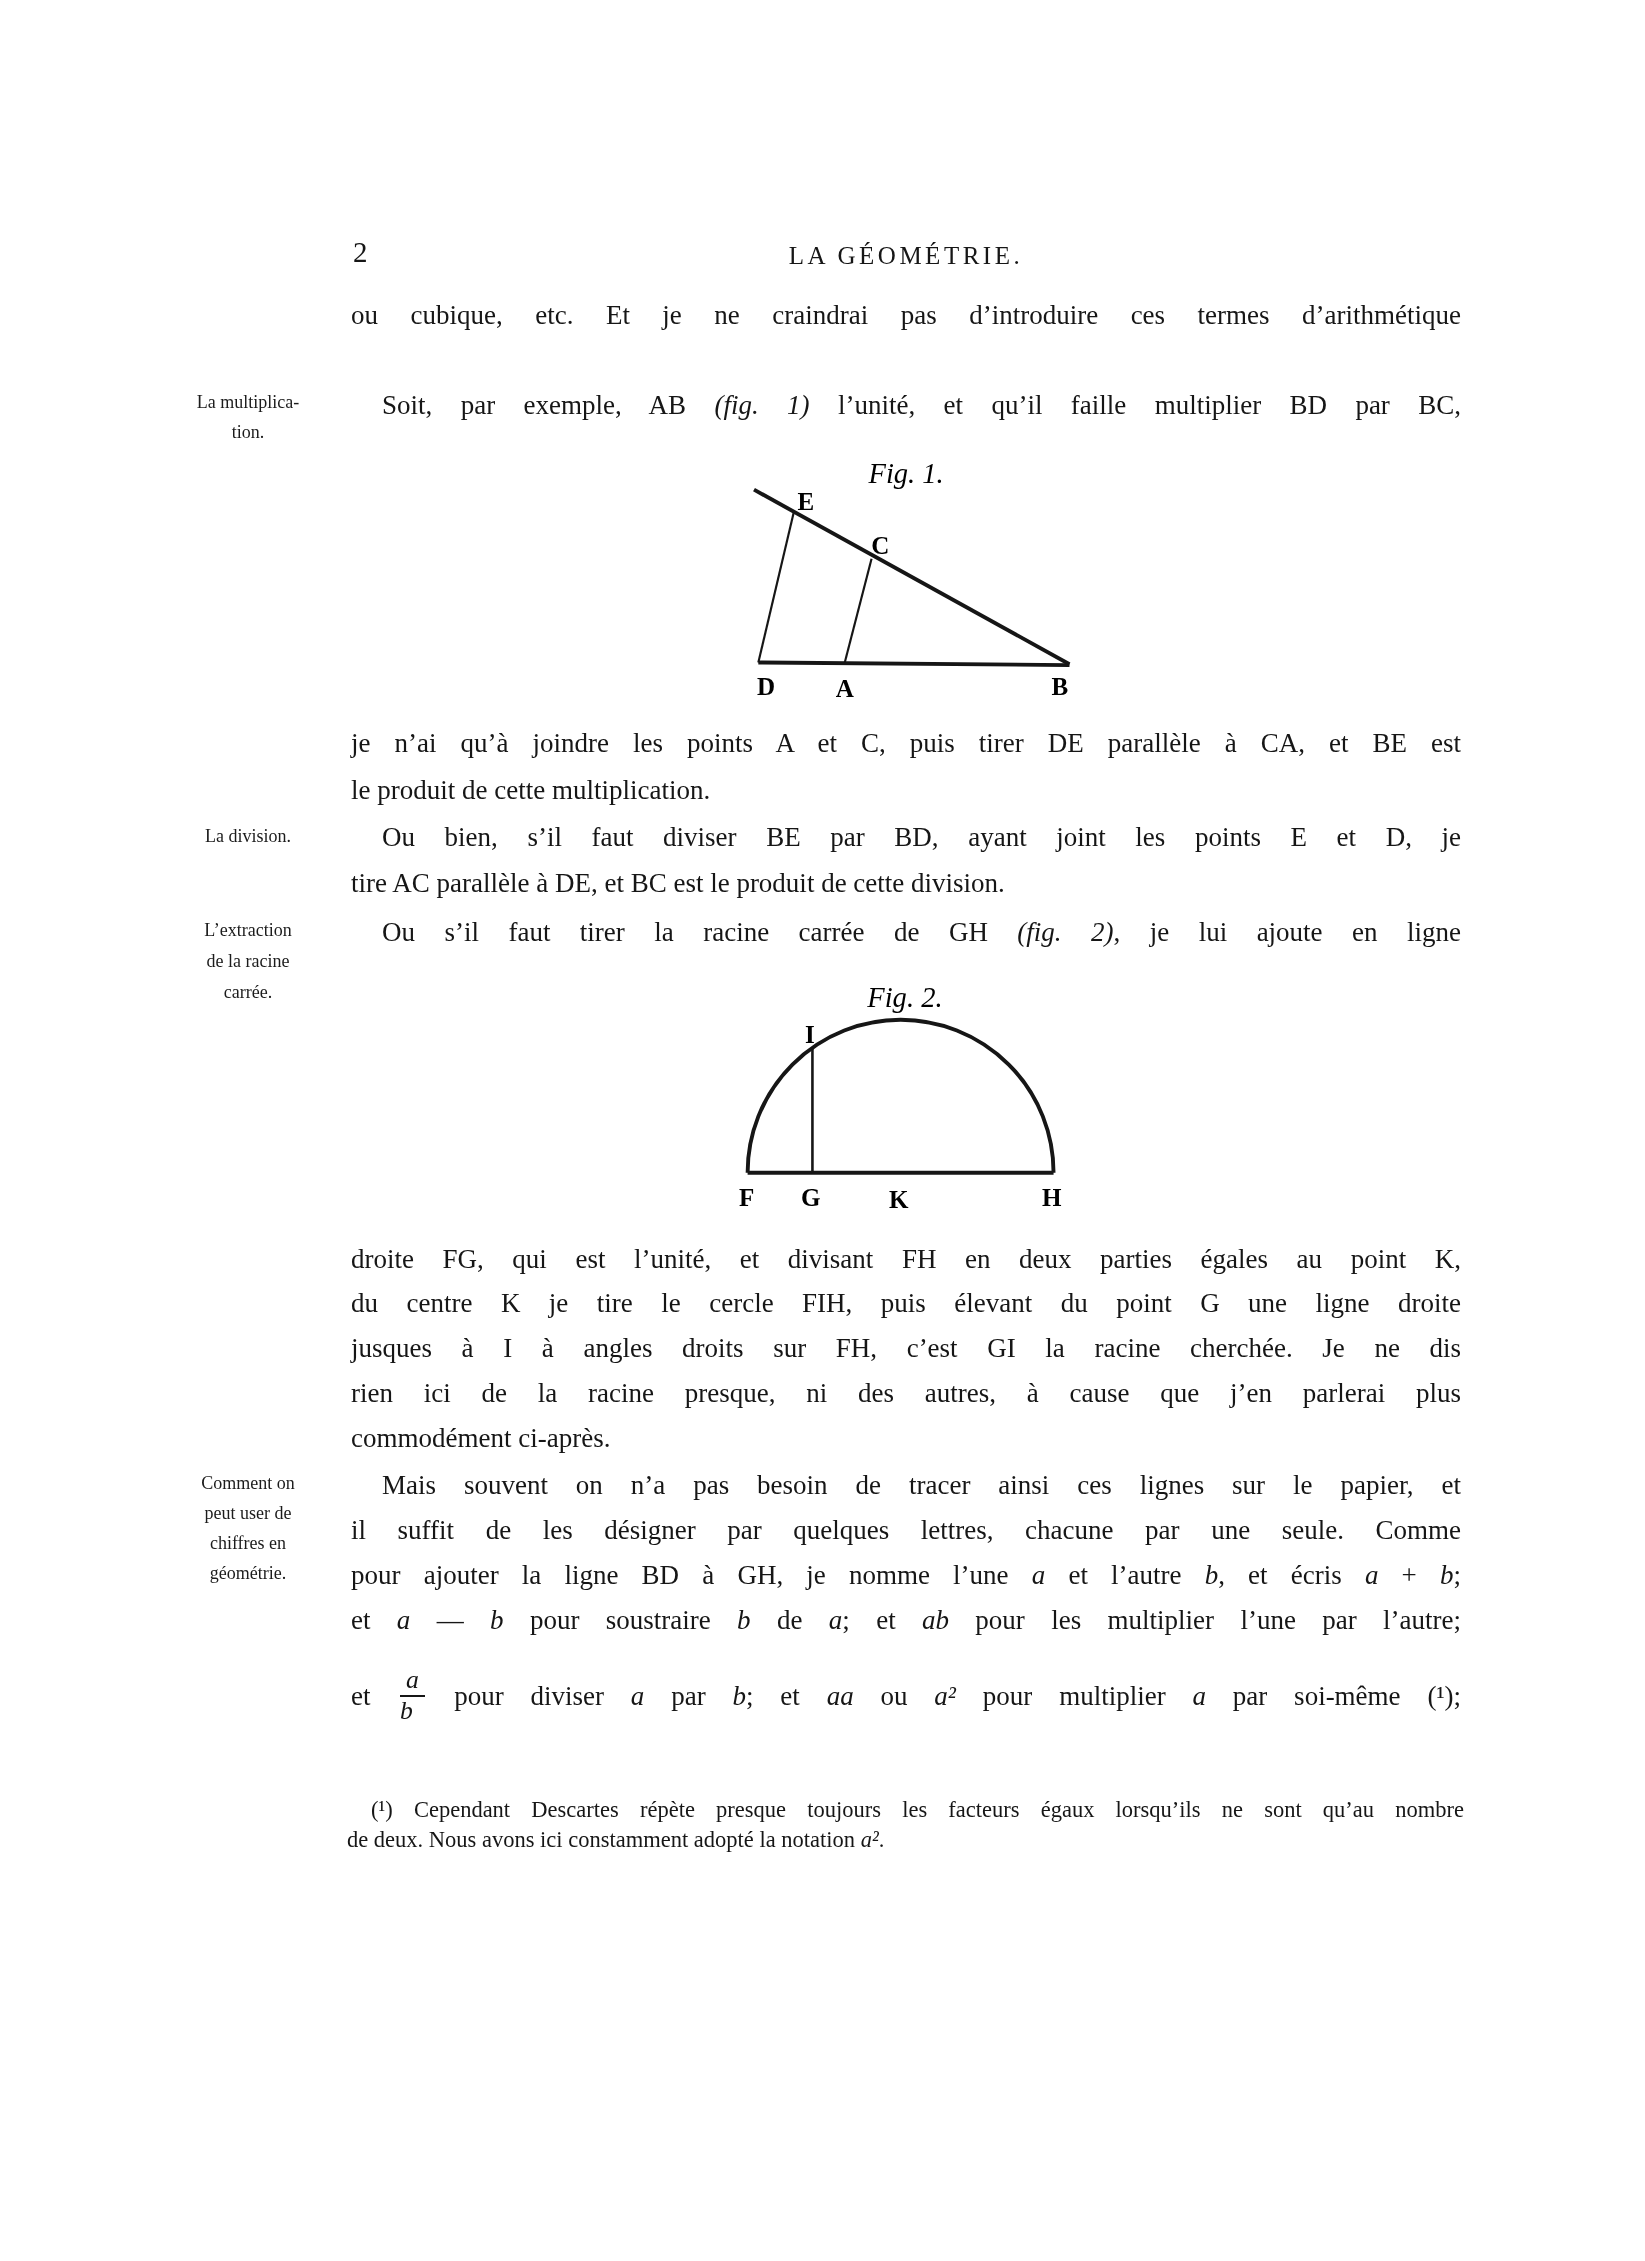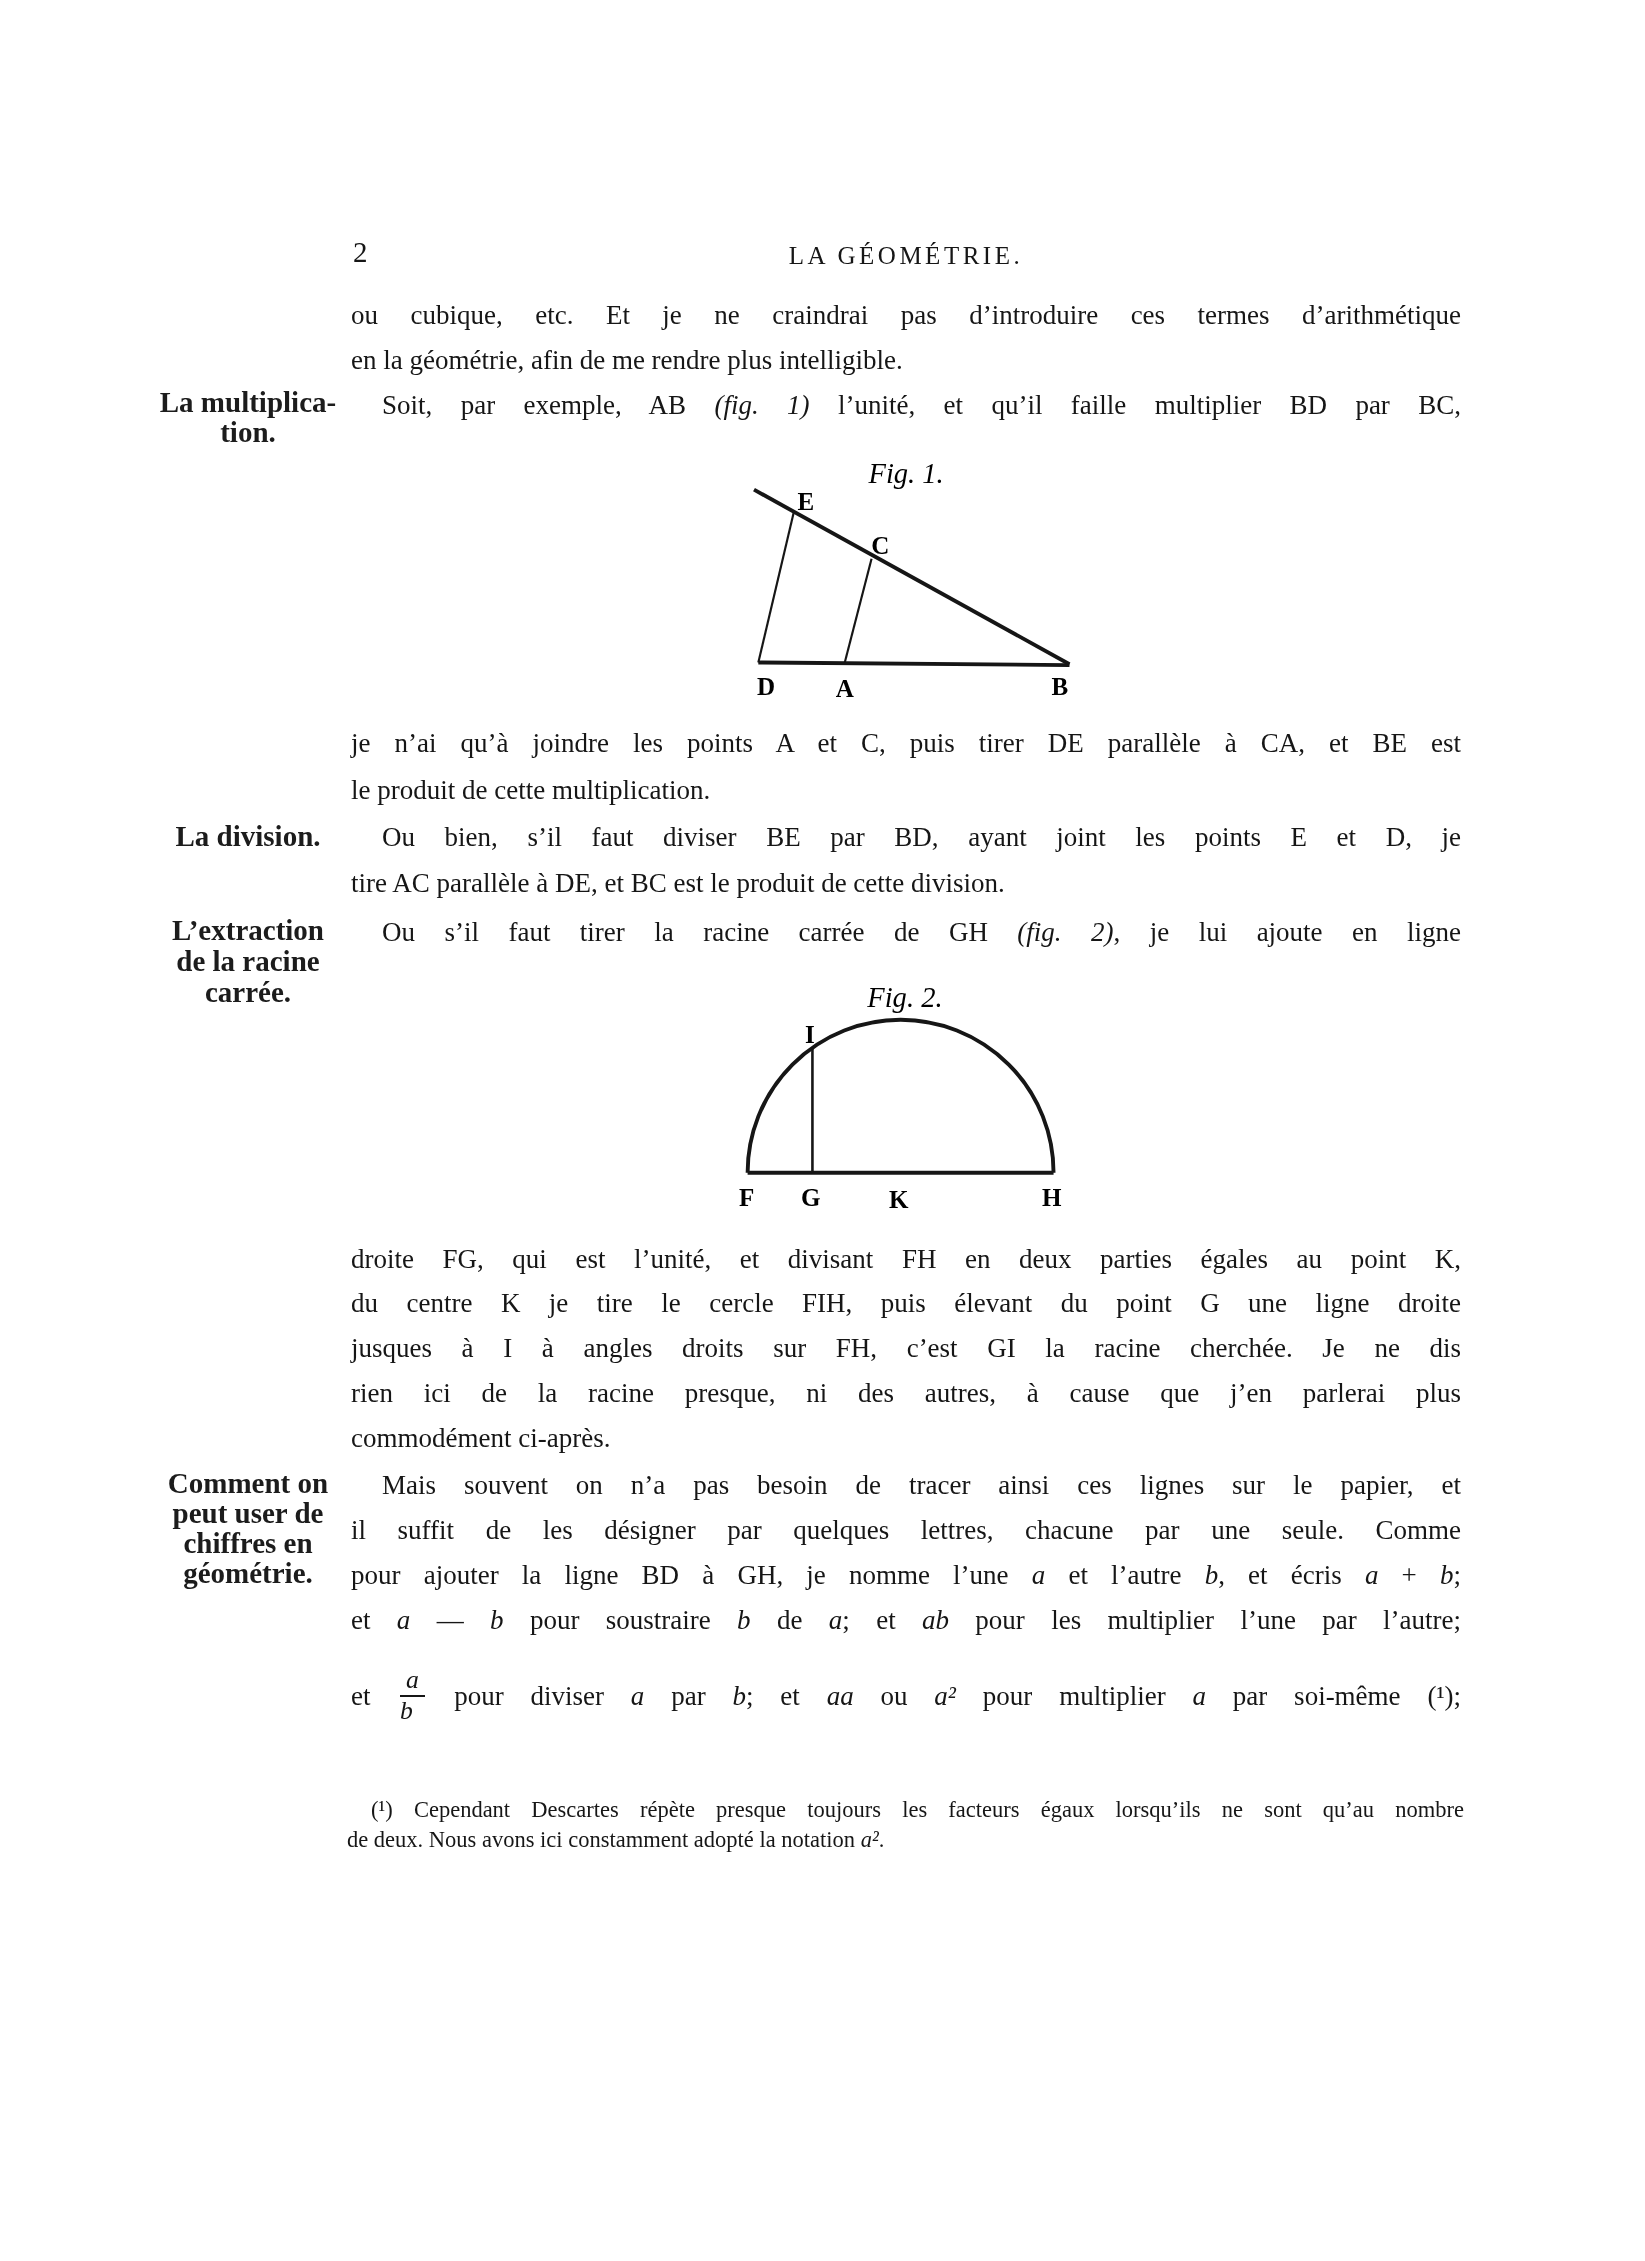"en la géométrie, afin de" div.bline { html: <div><span>en la géométrie, afin de me rendre plus intelligible.</span></div> -> none }
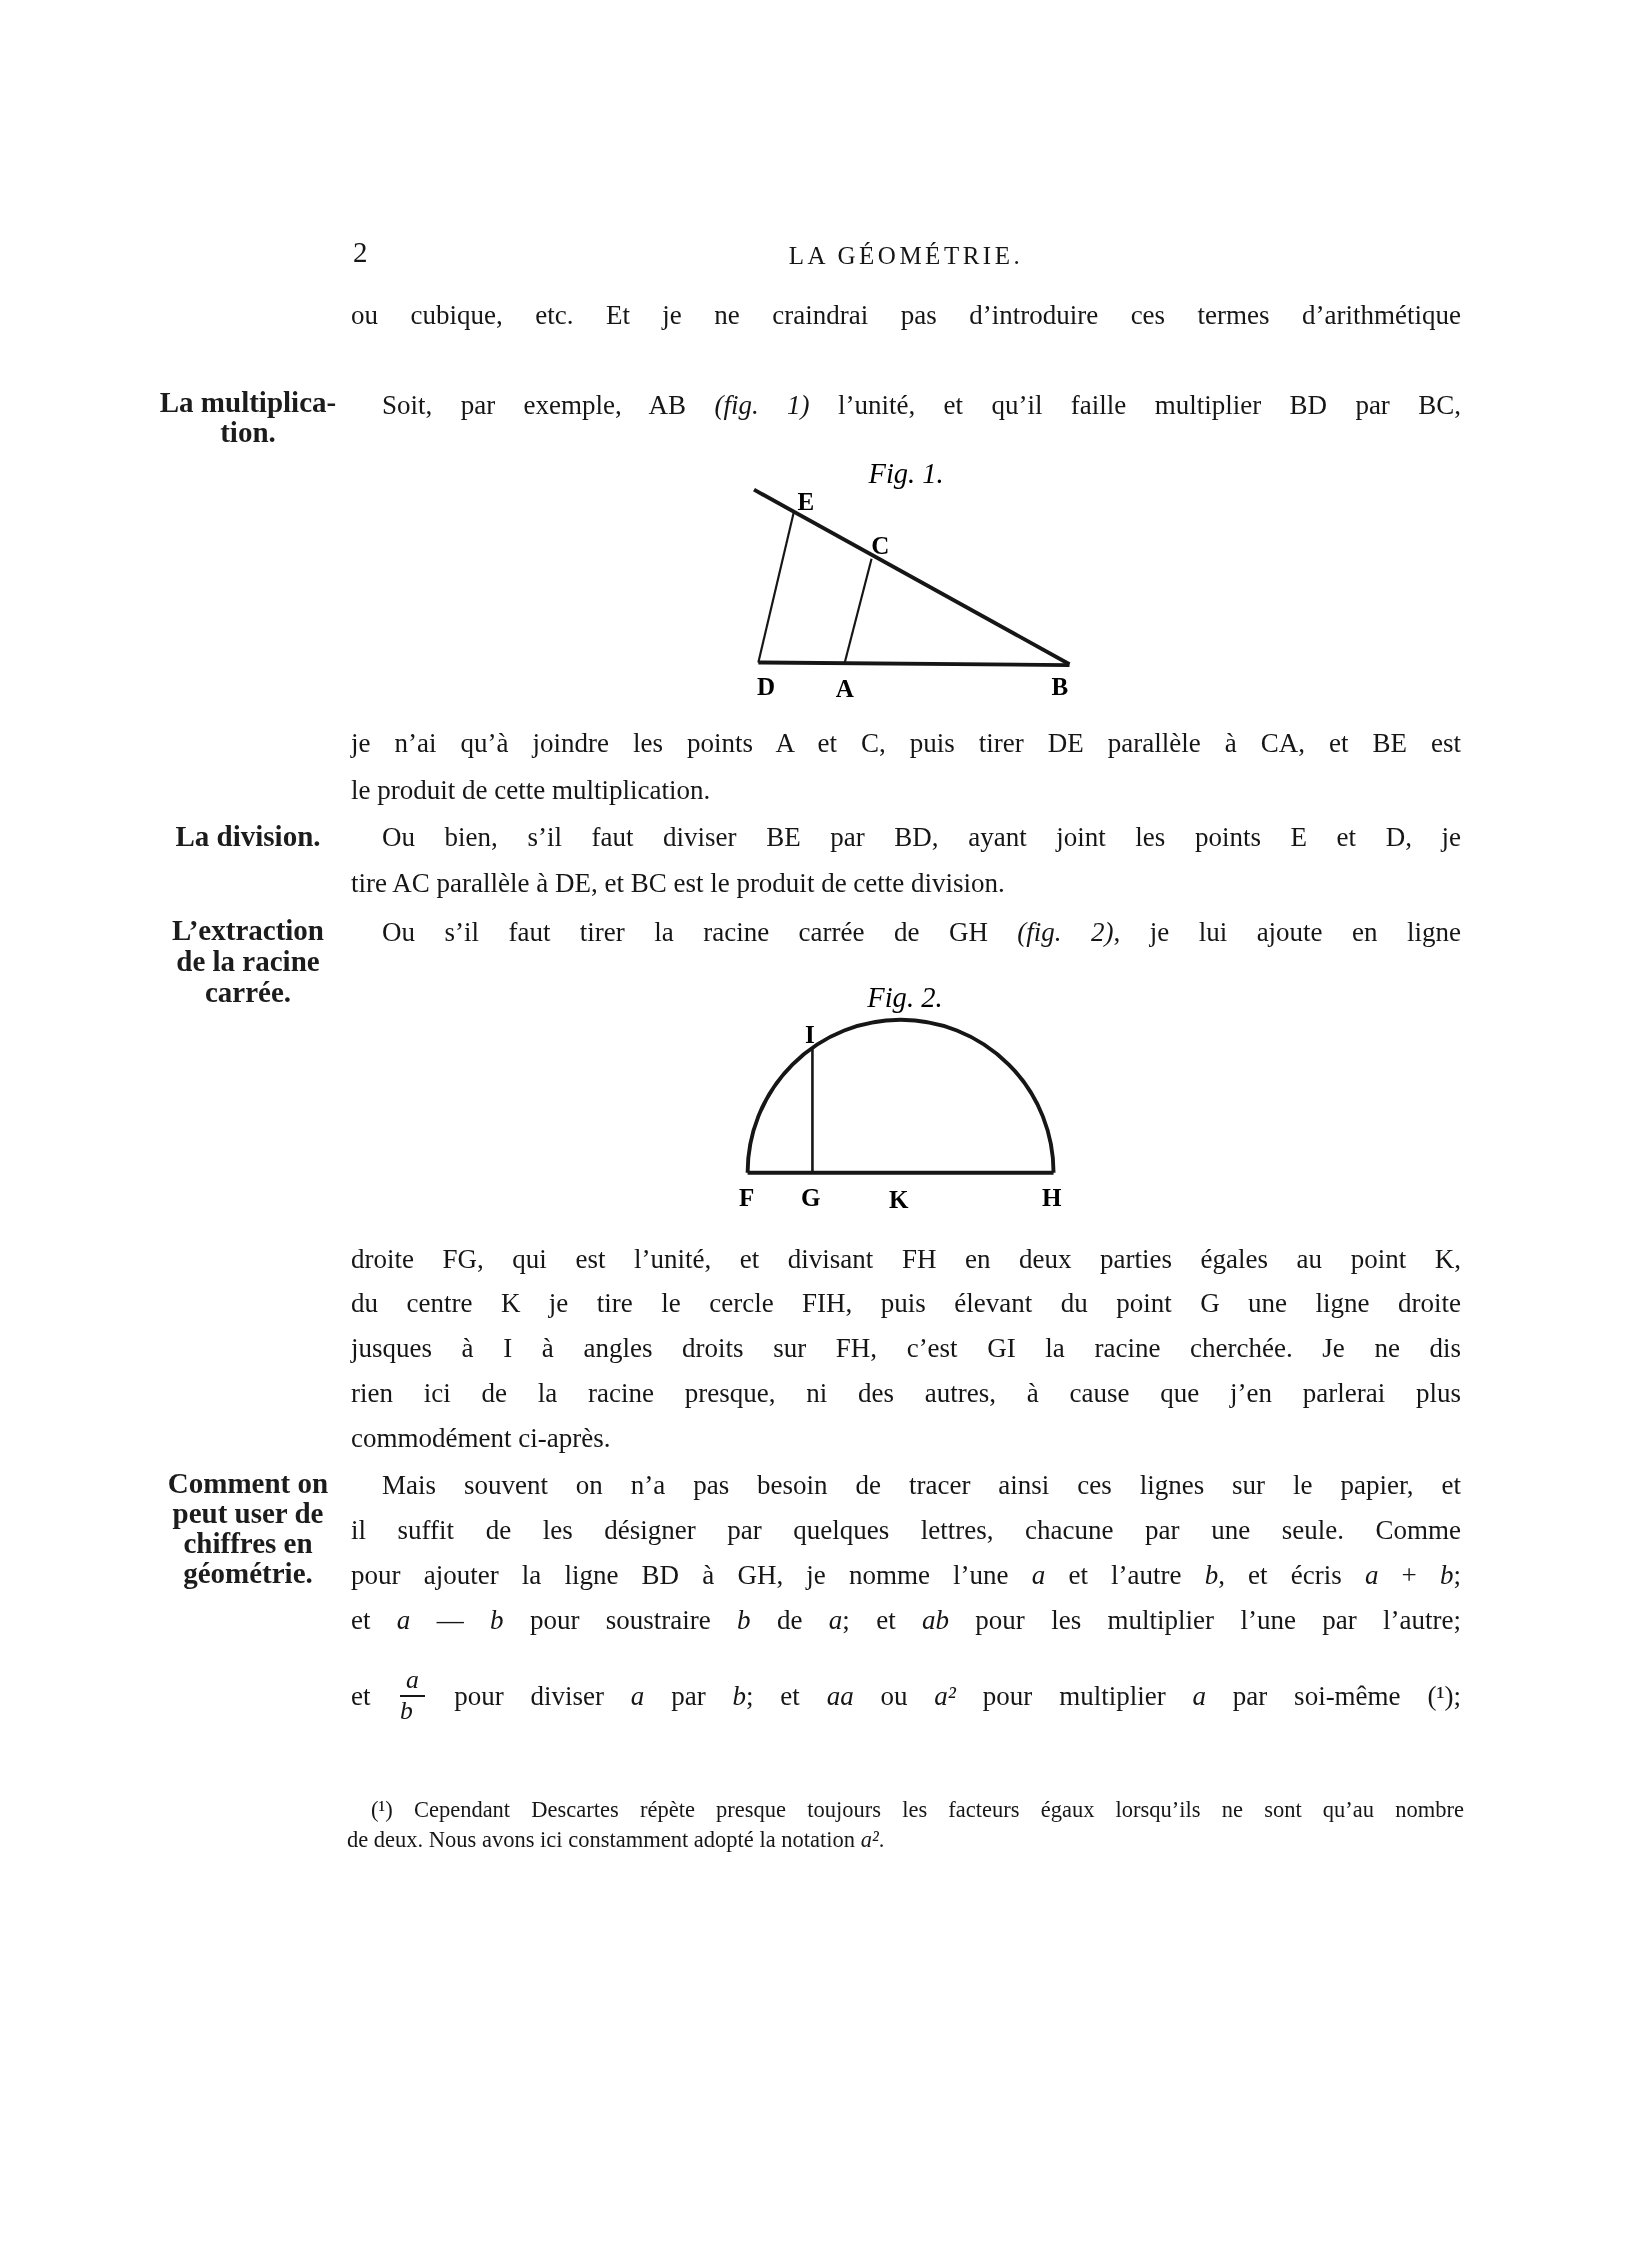"La multiplica-" .mnote { font-size: 29px -> 18px; font-weight: bold -> normal }
